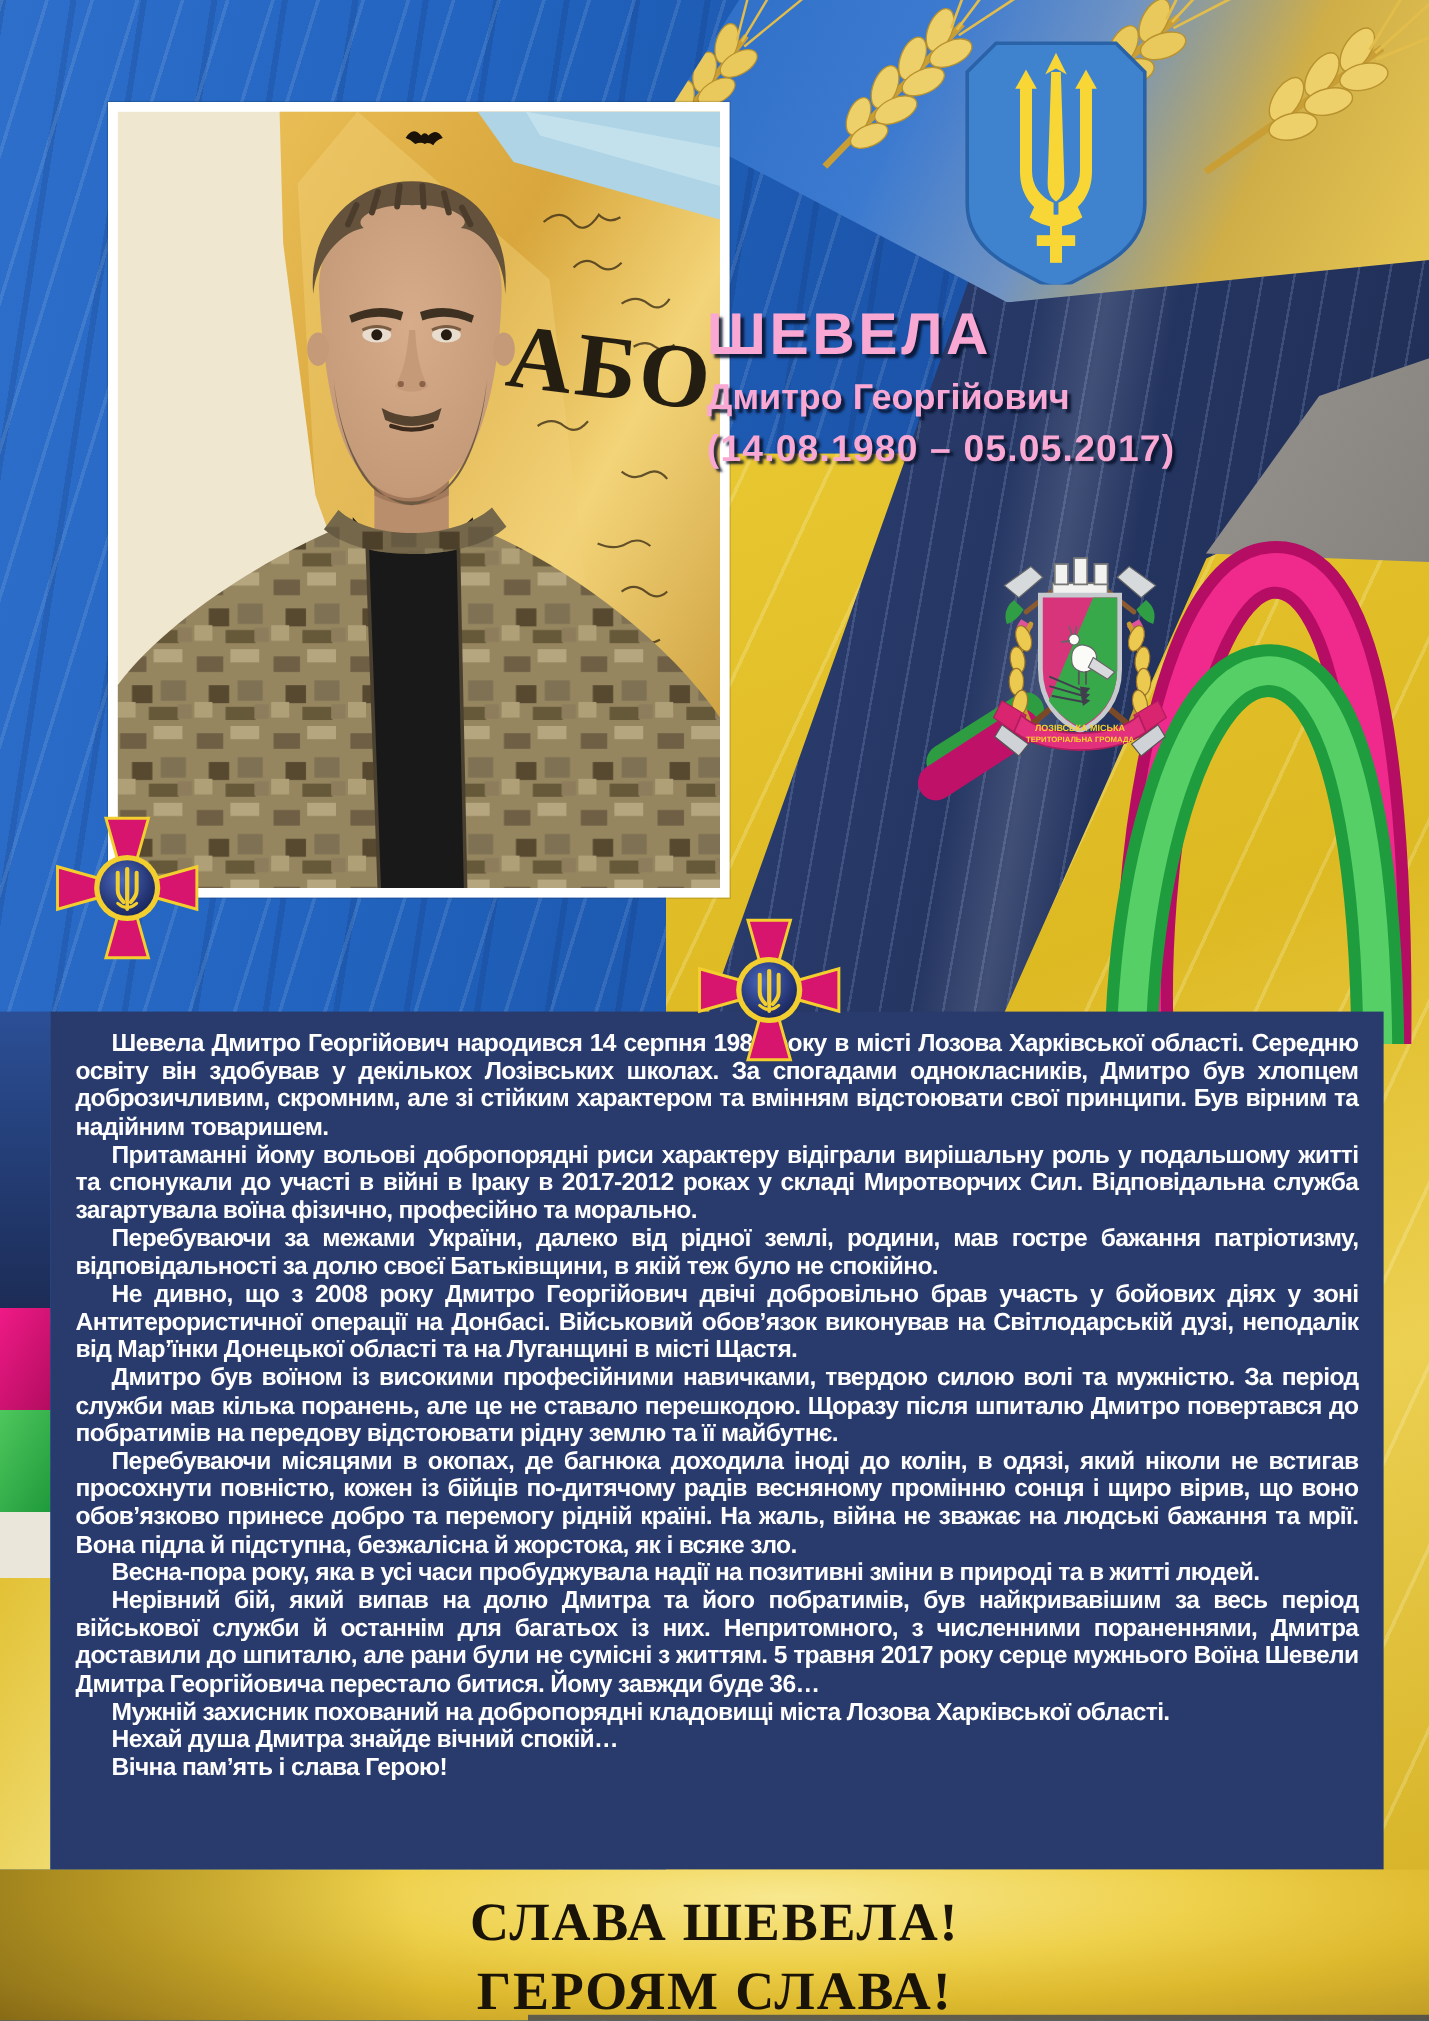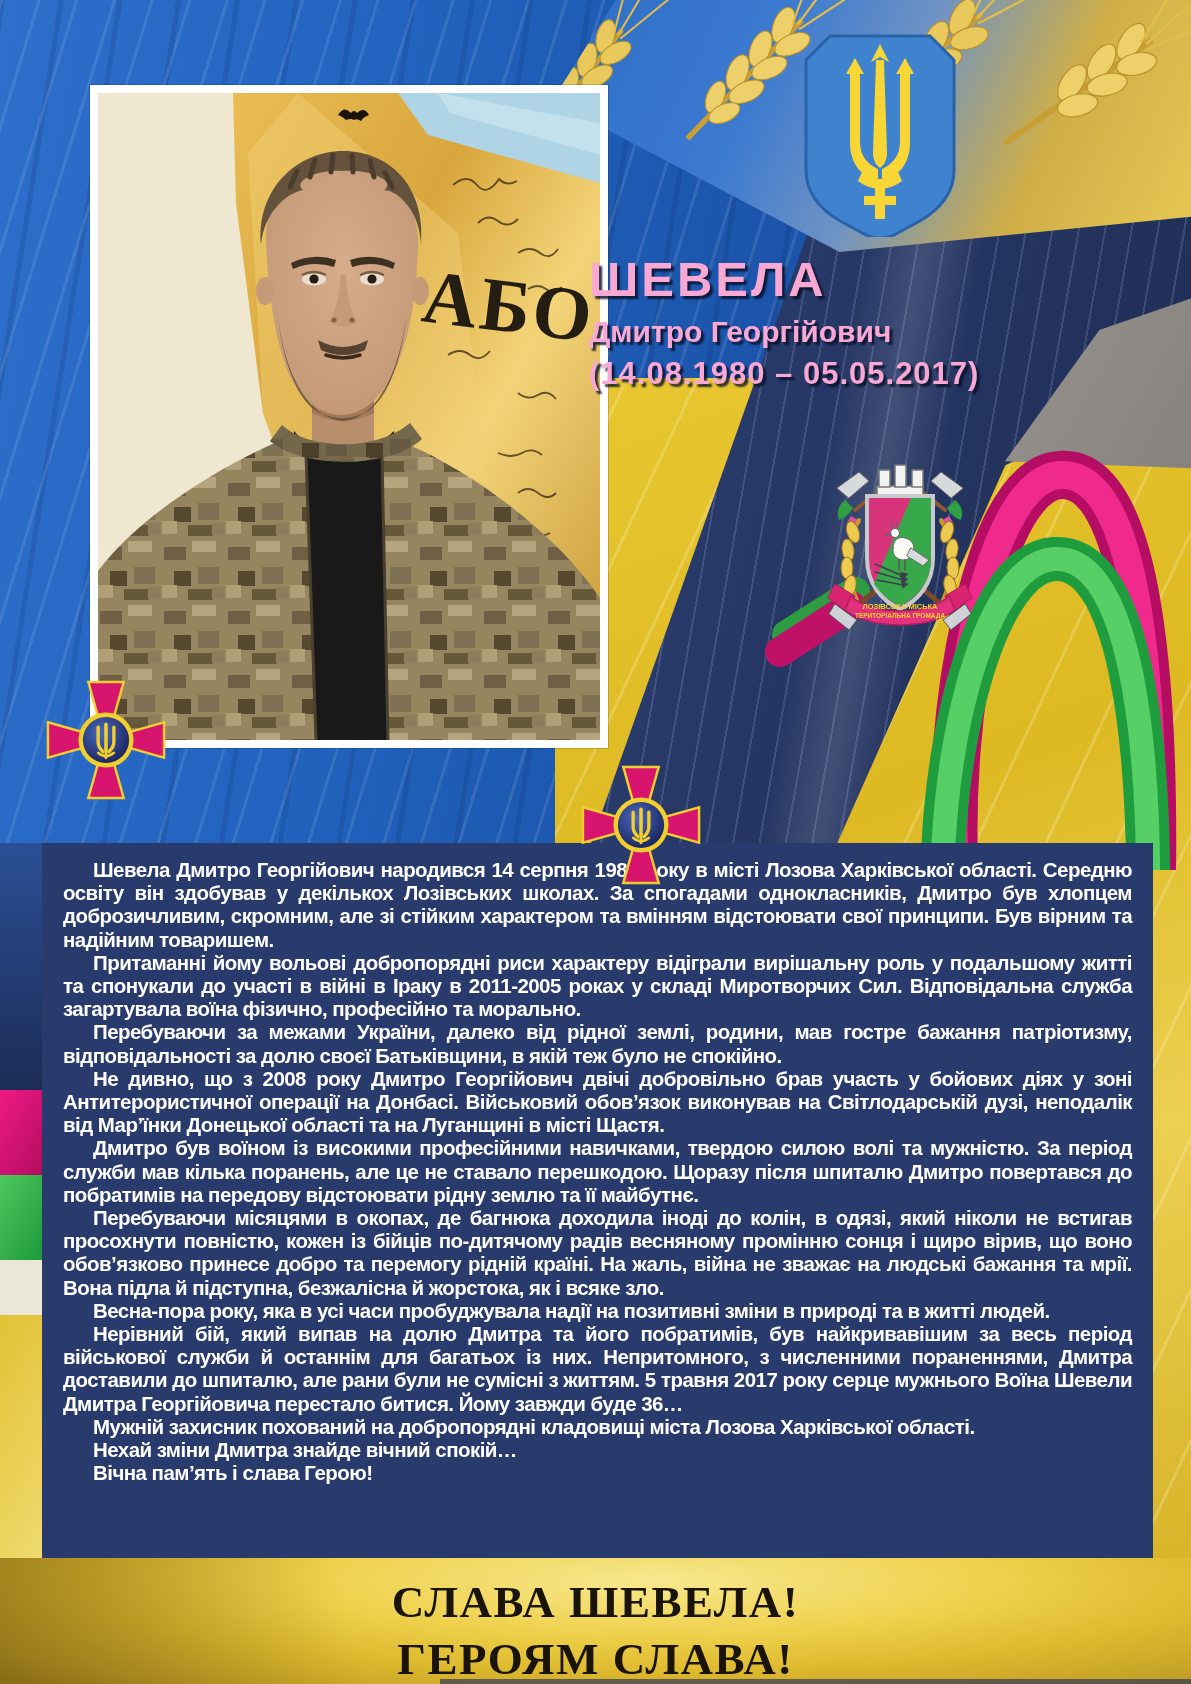"Притаманні йому вольові добропорядні" p { text: 2011-2005 -> 2017-2012 }
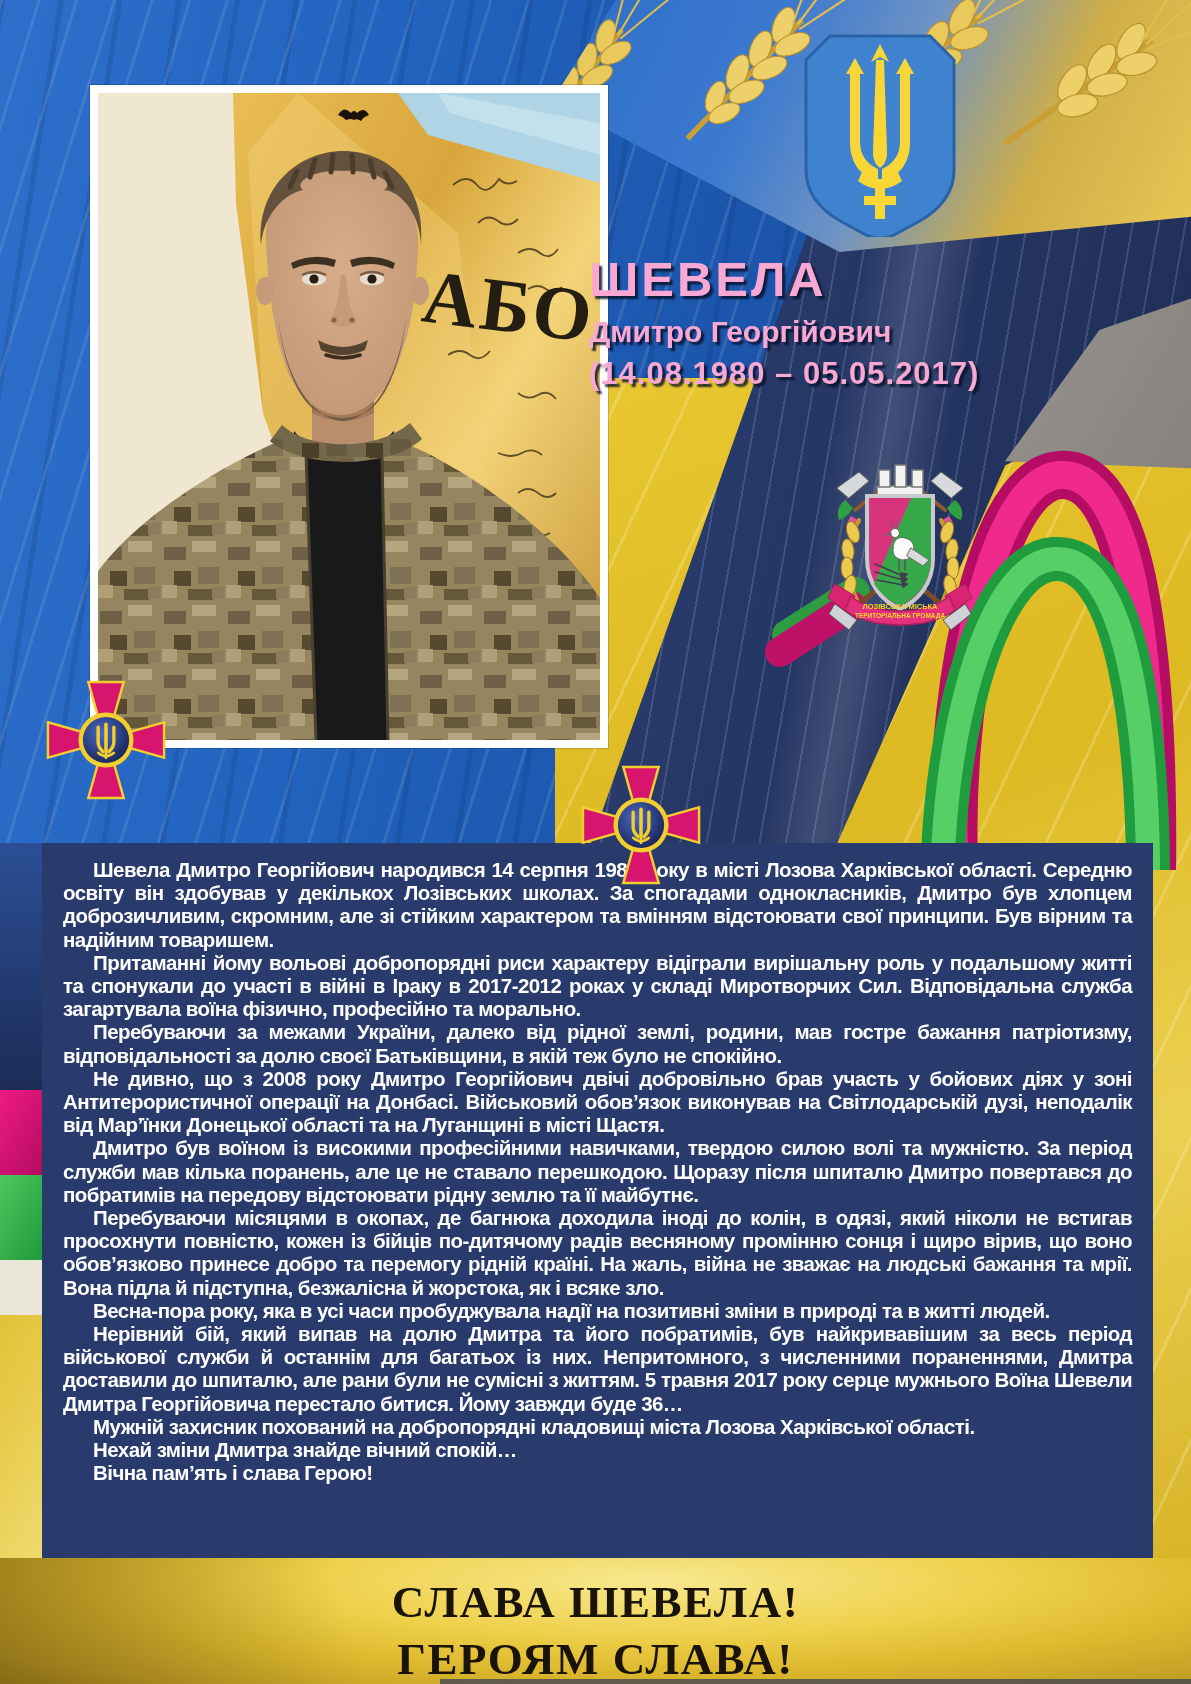"Нехай зміни Дмитра знайде вічний" p { text: зміни -> душа }
